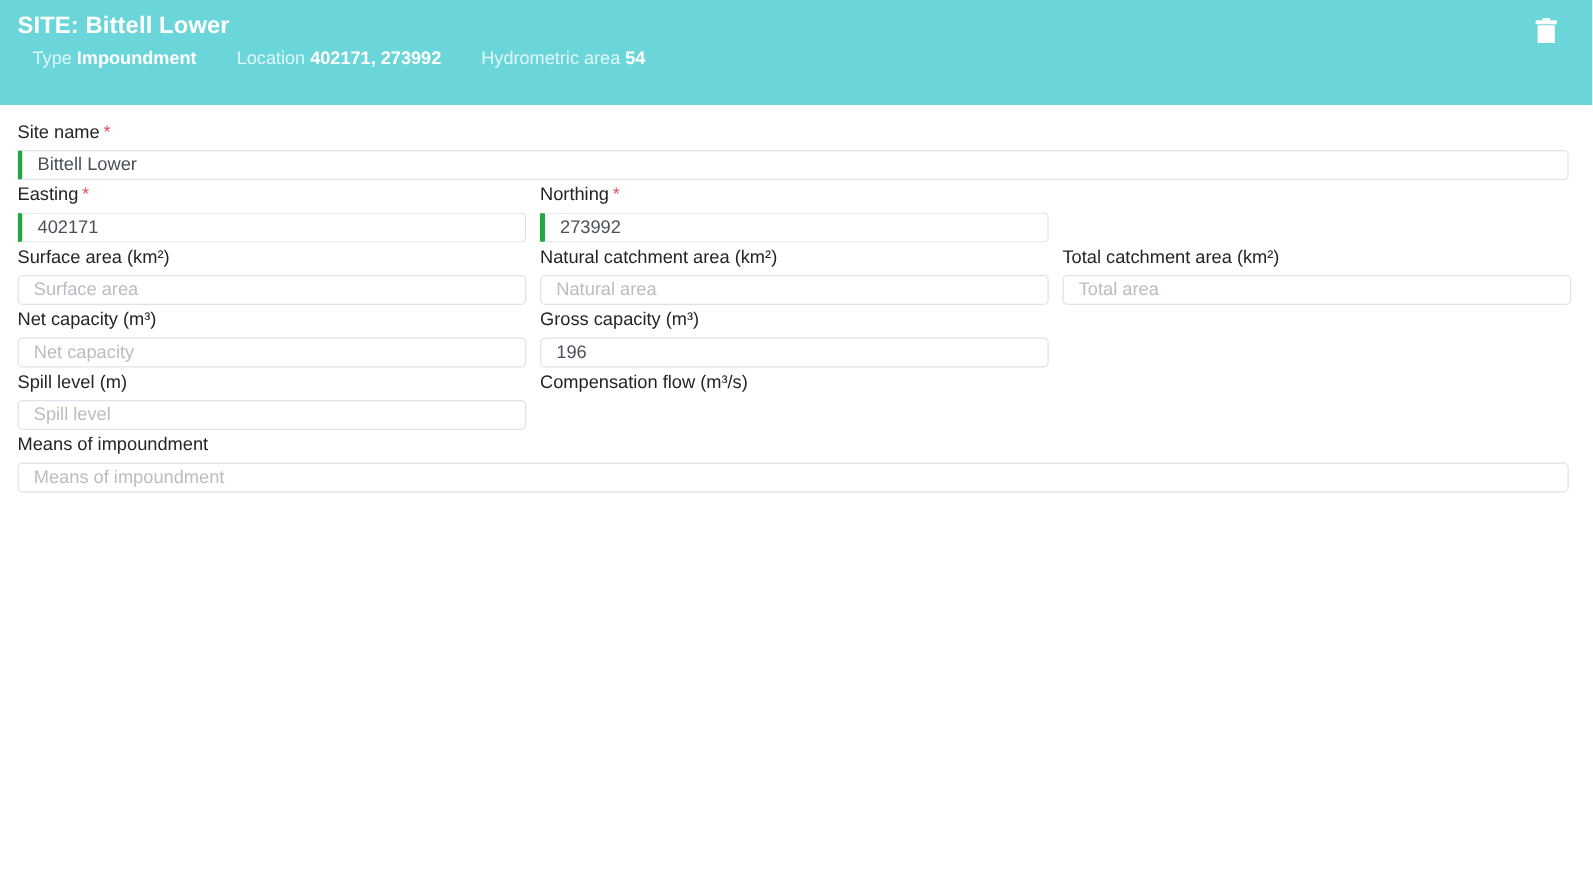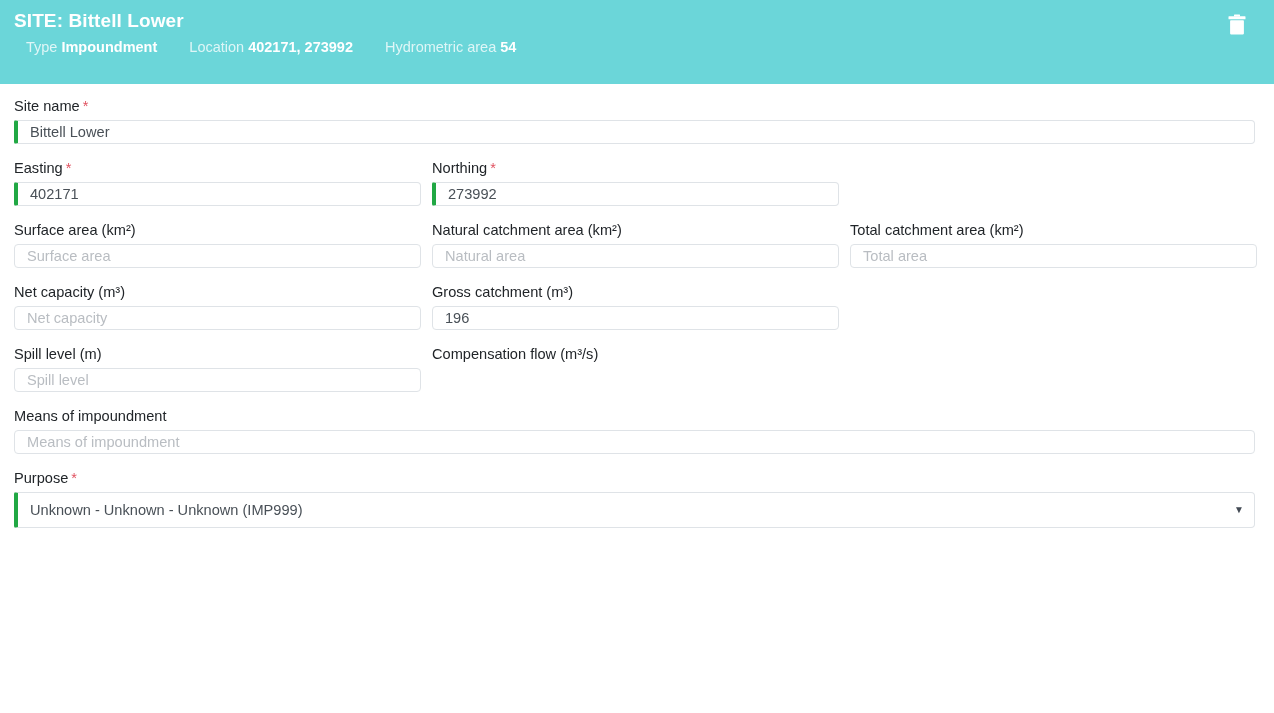"Site name *" .field { margin-bottom: 14px -> 2px }
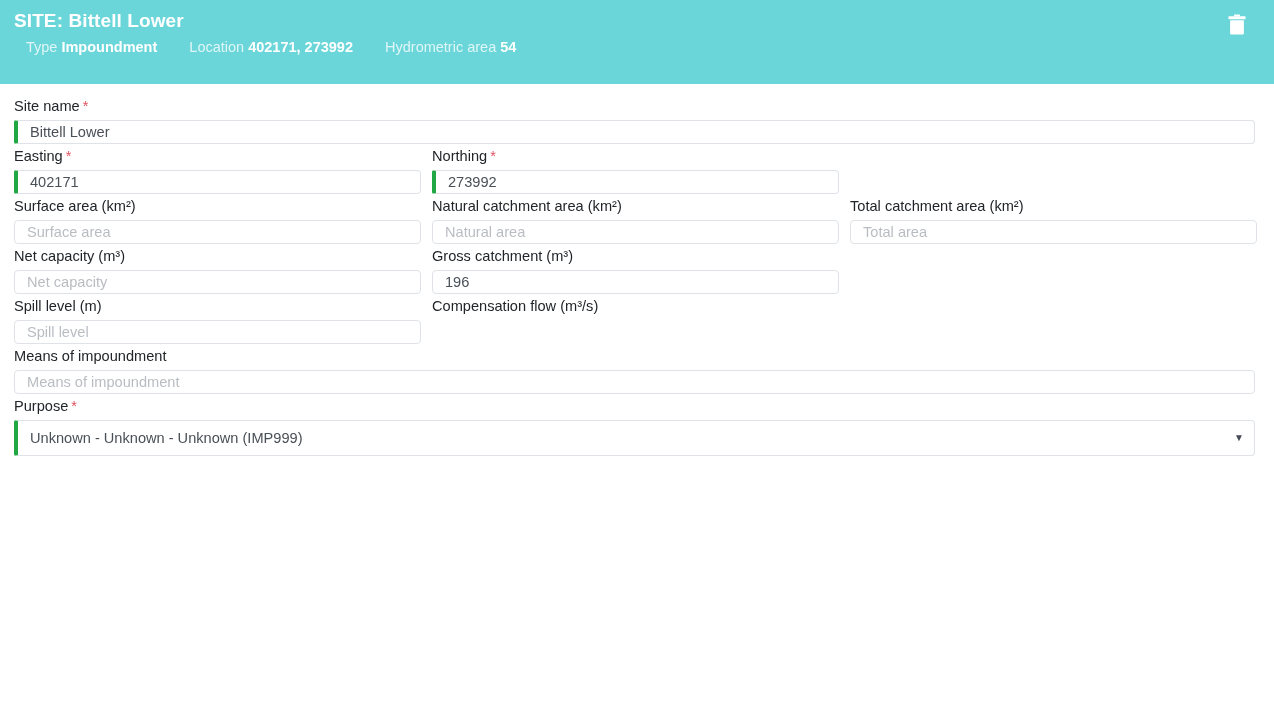"Gross catchment (m³)" label.field-label { text: catchment -> capacity }
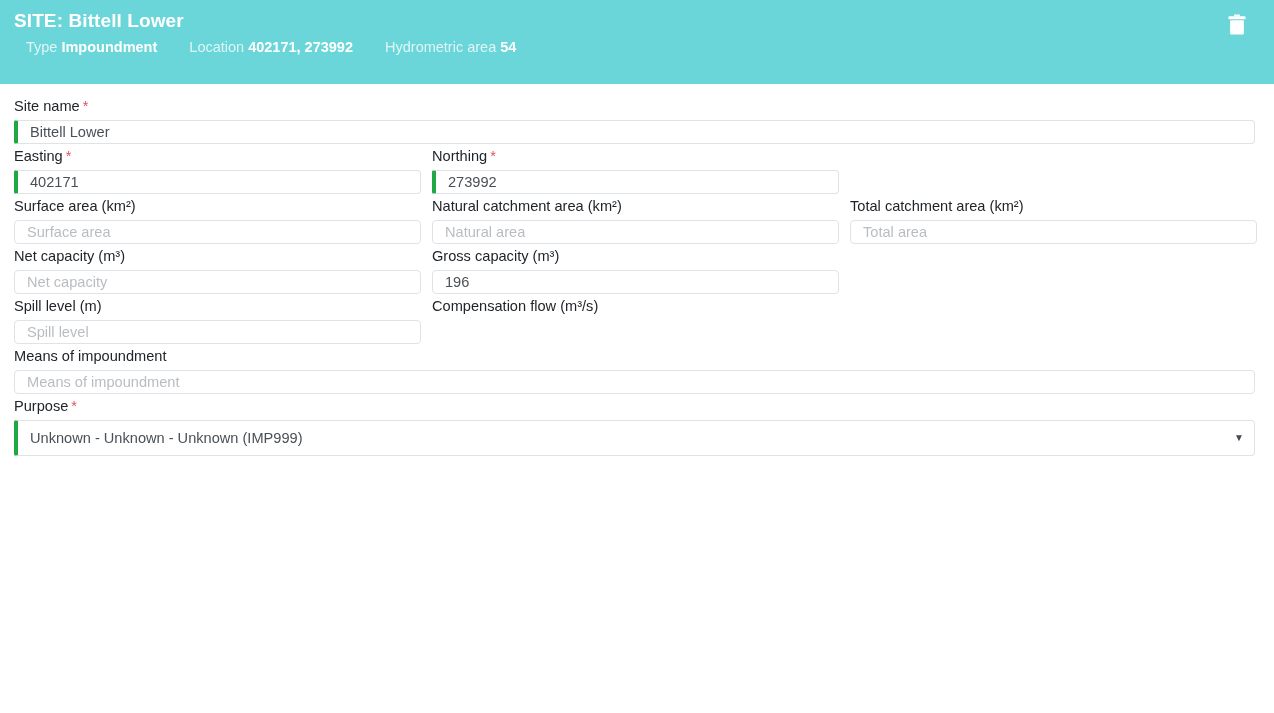"Purpose *" div.field { html: <div> <label> <span>Purpose</span><span>*</span> </label> <div> <select> <option>Unknown - Unknown - Unknown (IMP999)</option> </select> <span>▼</span> </div> </div> -> none }
